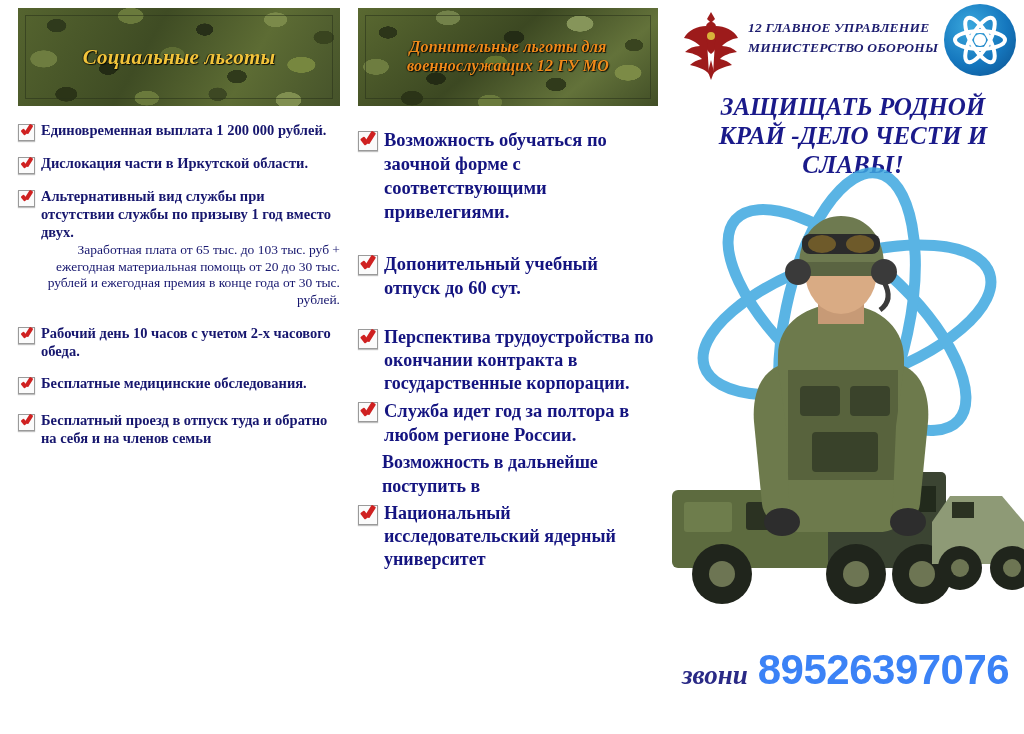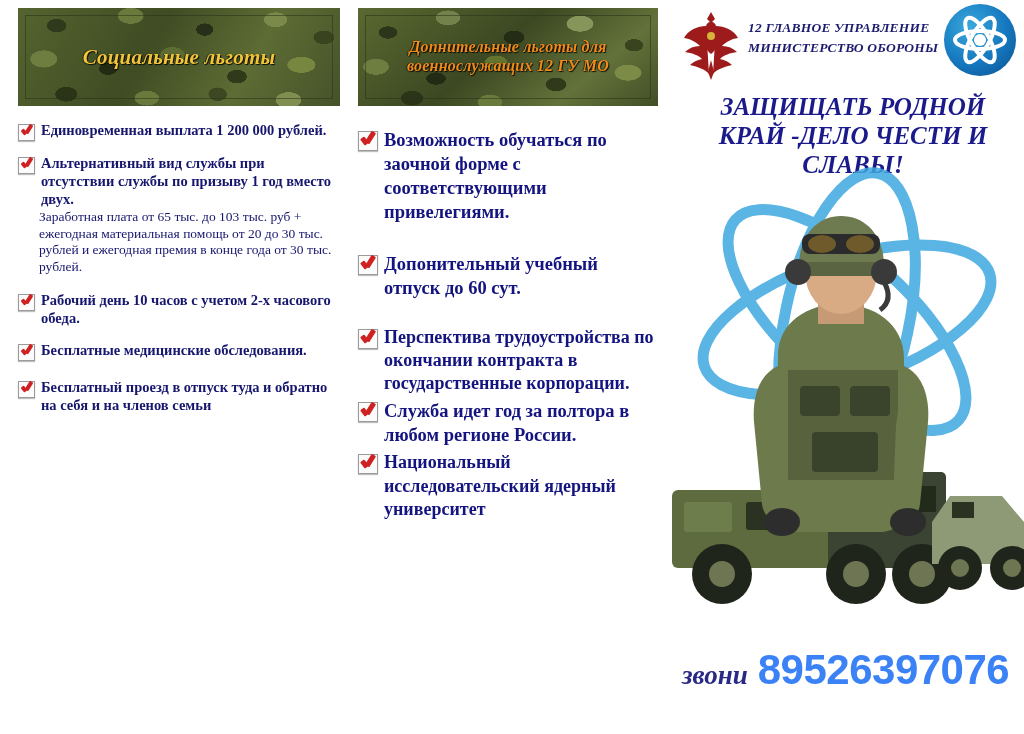"Дислокация части в Иркутской области." div.item { html: none -> <div> <span></span> <span>Дислокация части в Иркутской области.</span> </div> }
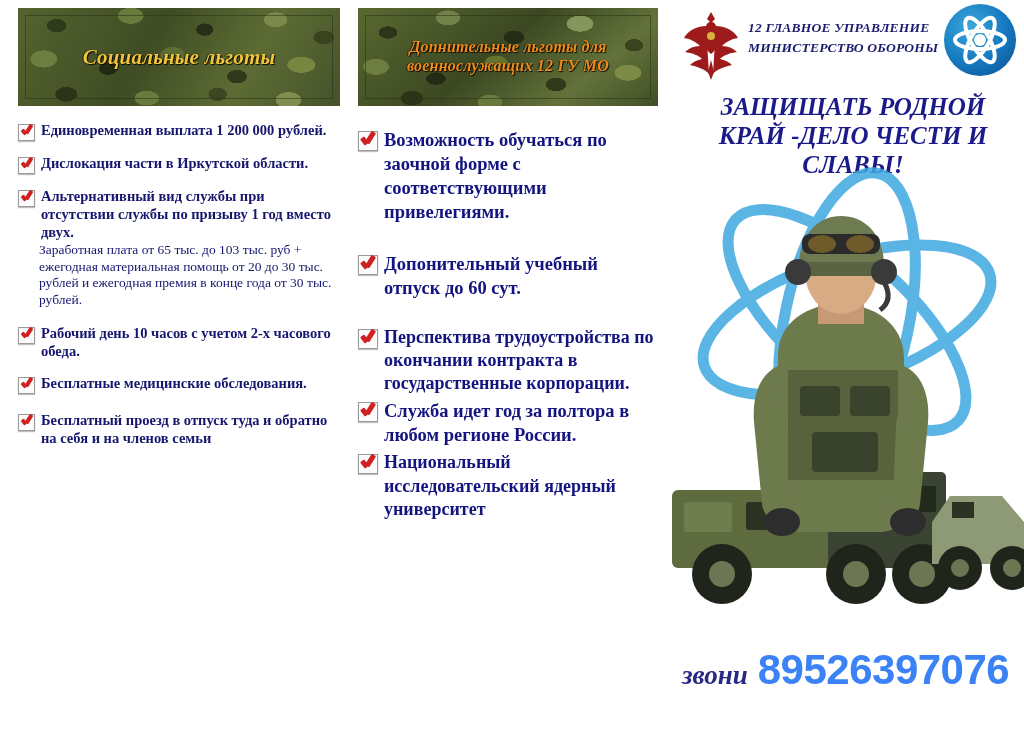"Заработная плата от 65 тыс." .txt.small { text-align: none -> right }
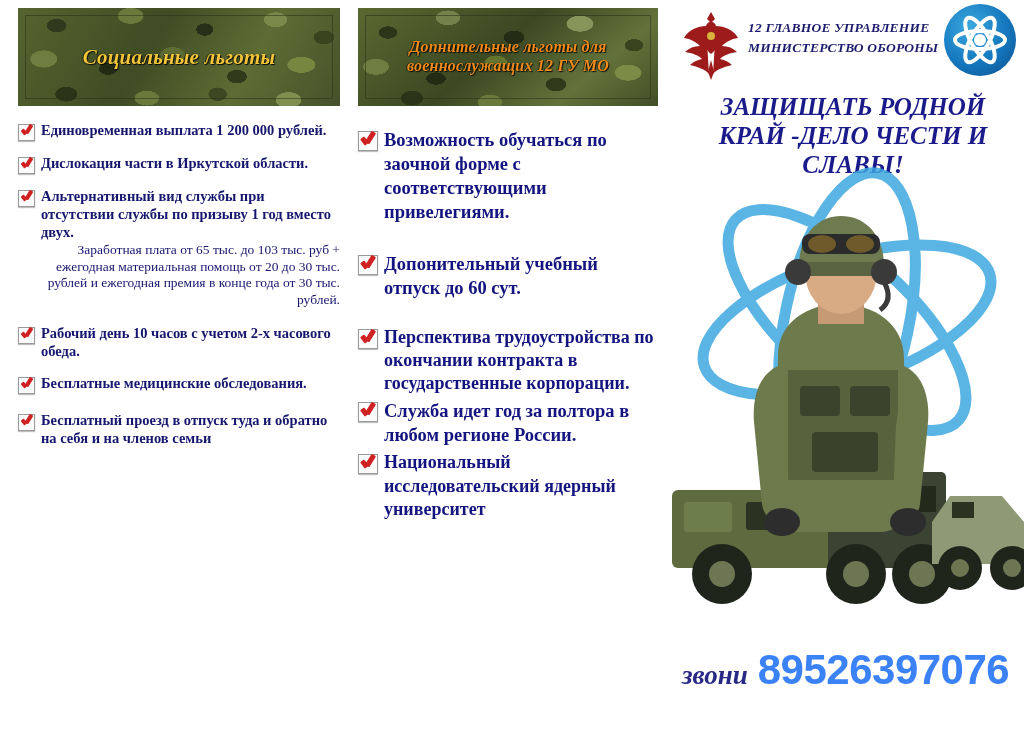"Возможность в дальнейше поступить в" div.item { html: none -> <div> <span>Возможность в дальнейше поступить в</span> </div> }
